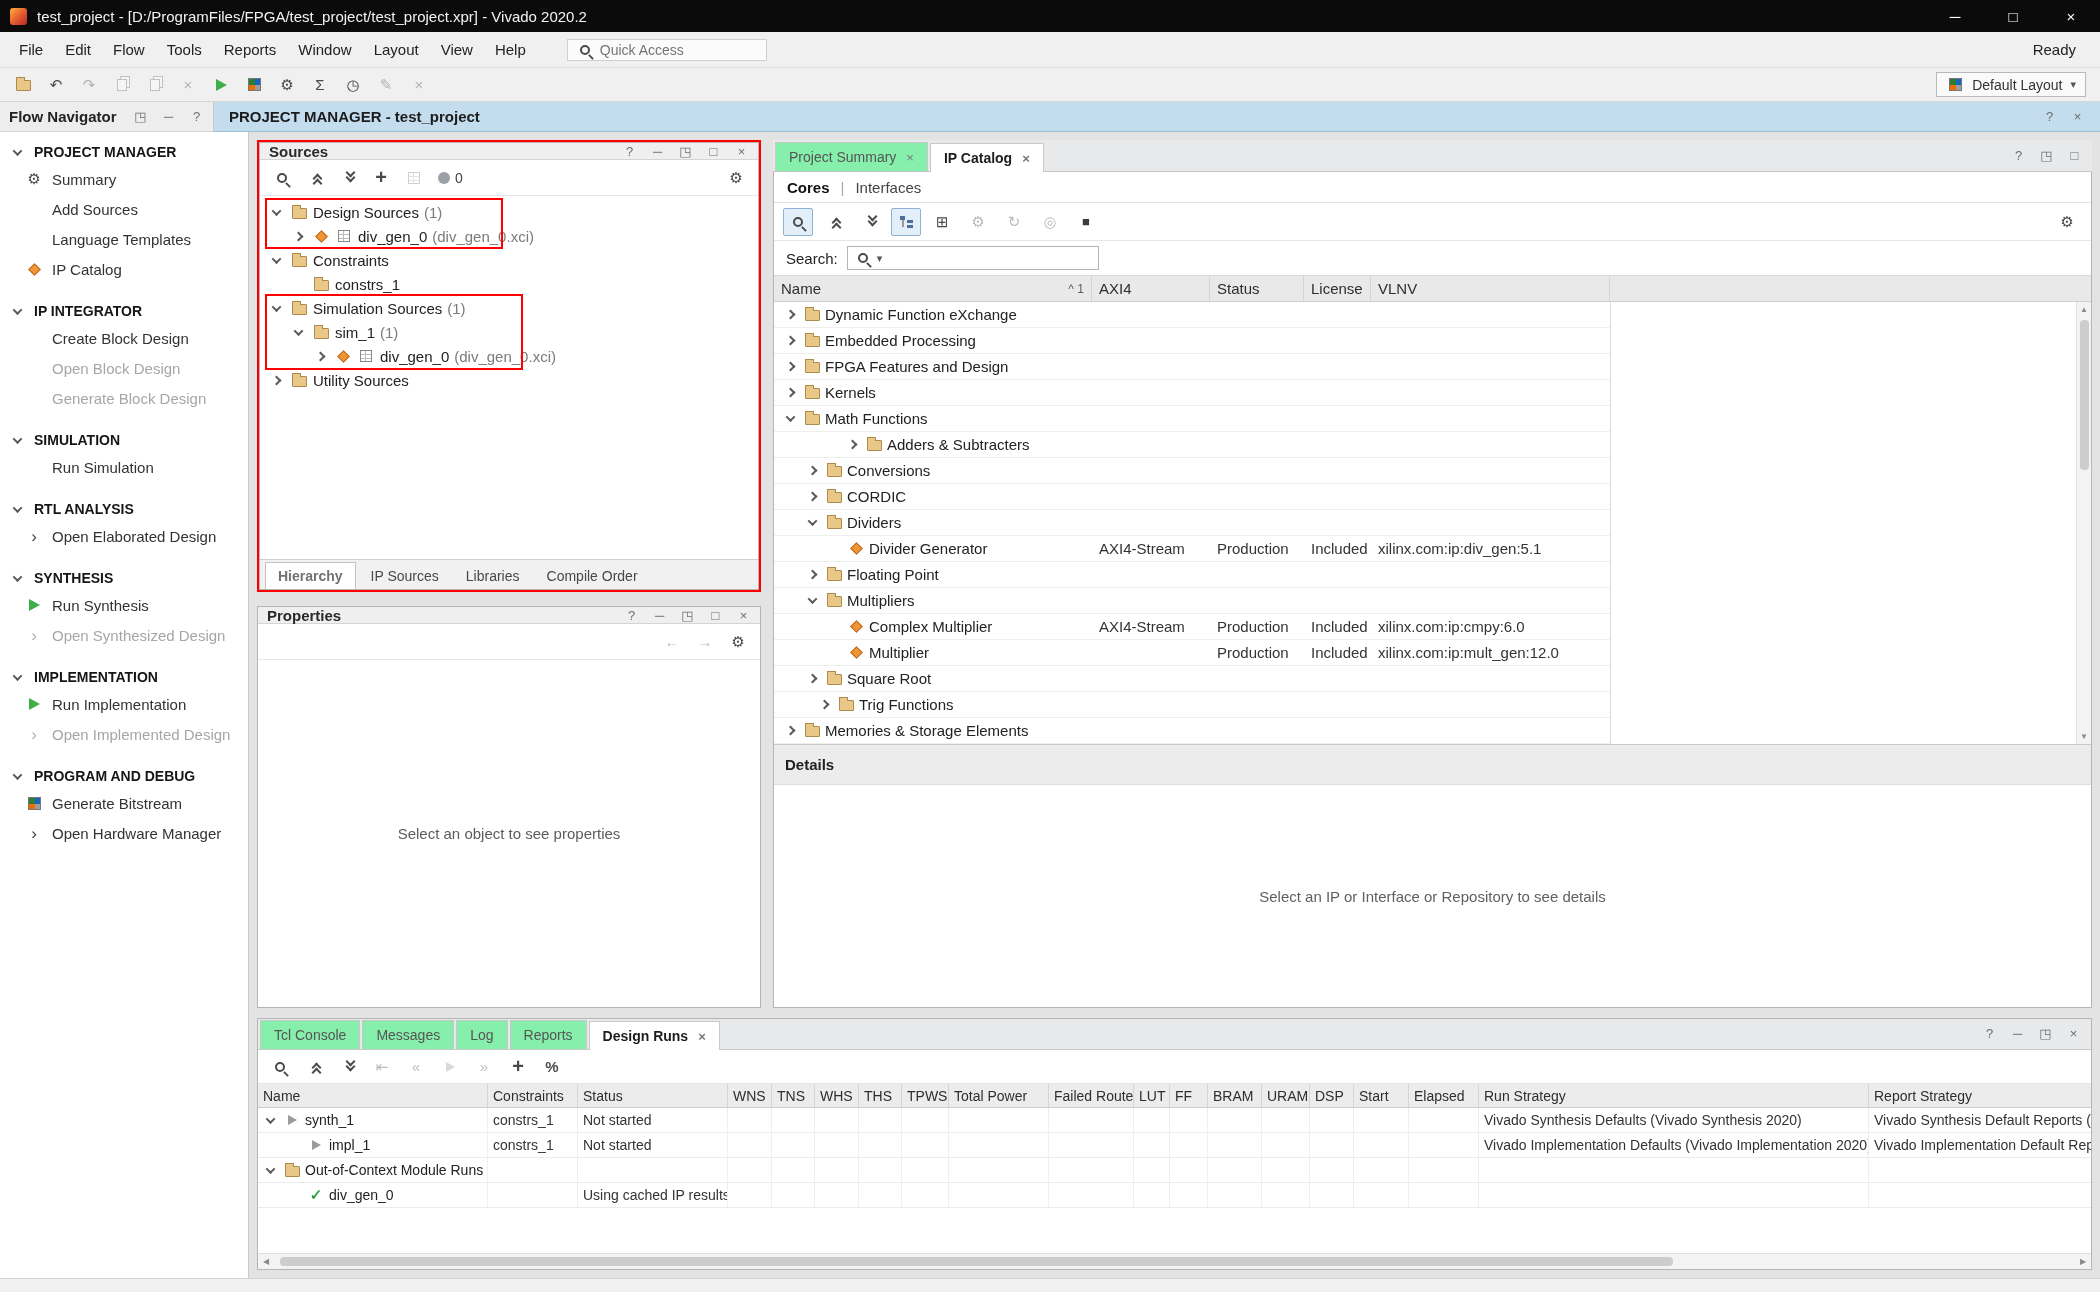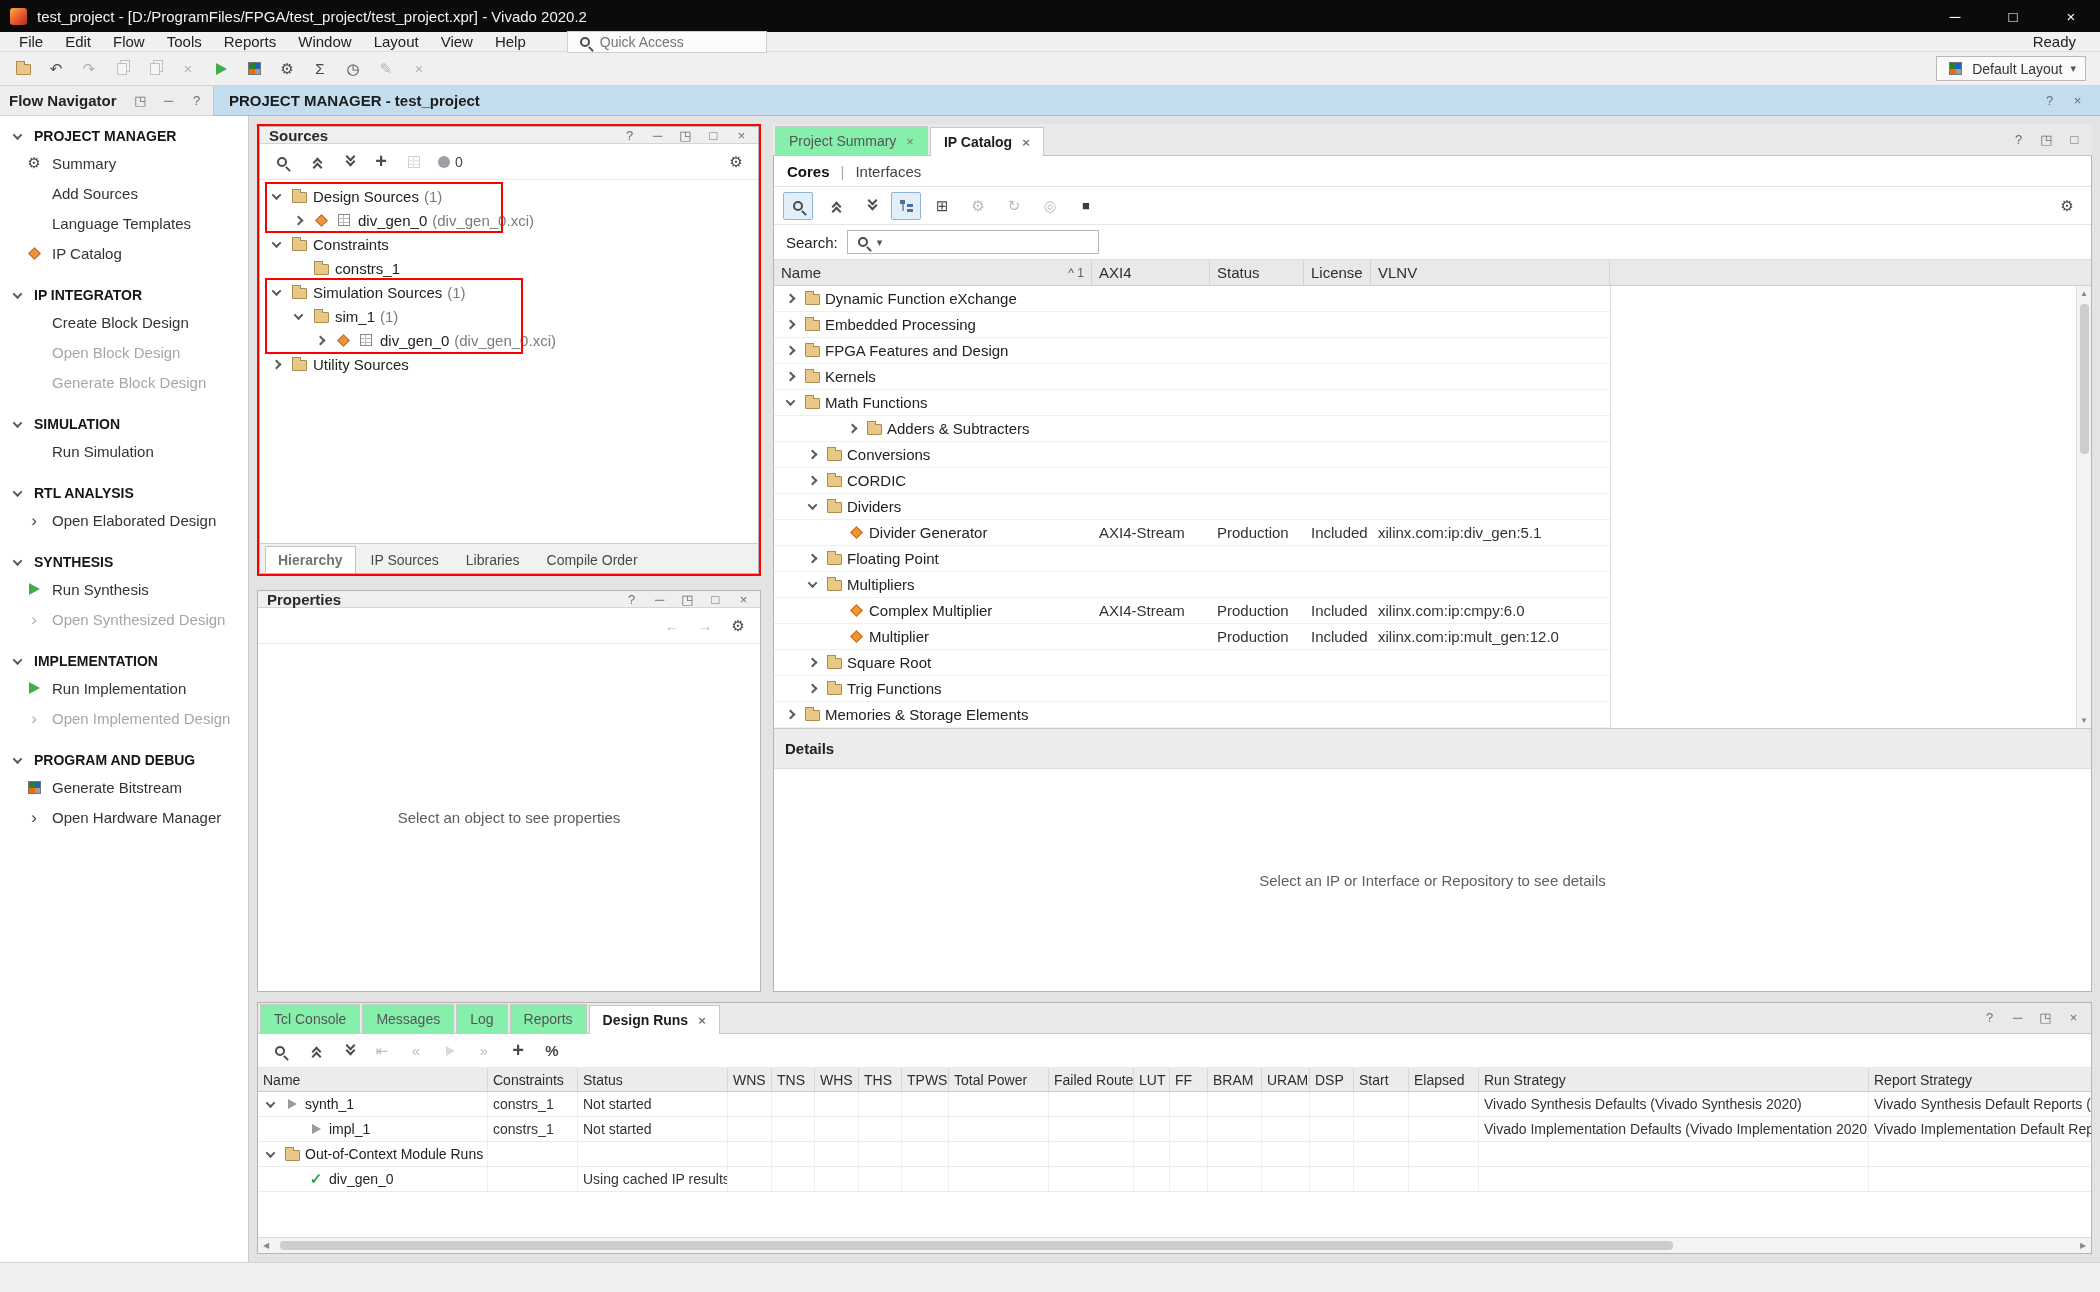"File" .menubar { height: 20px -> 36px }
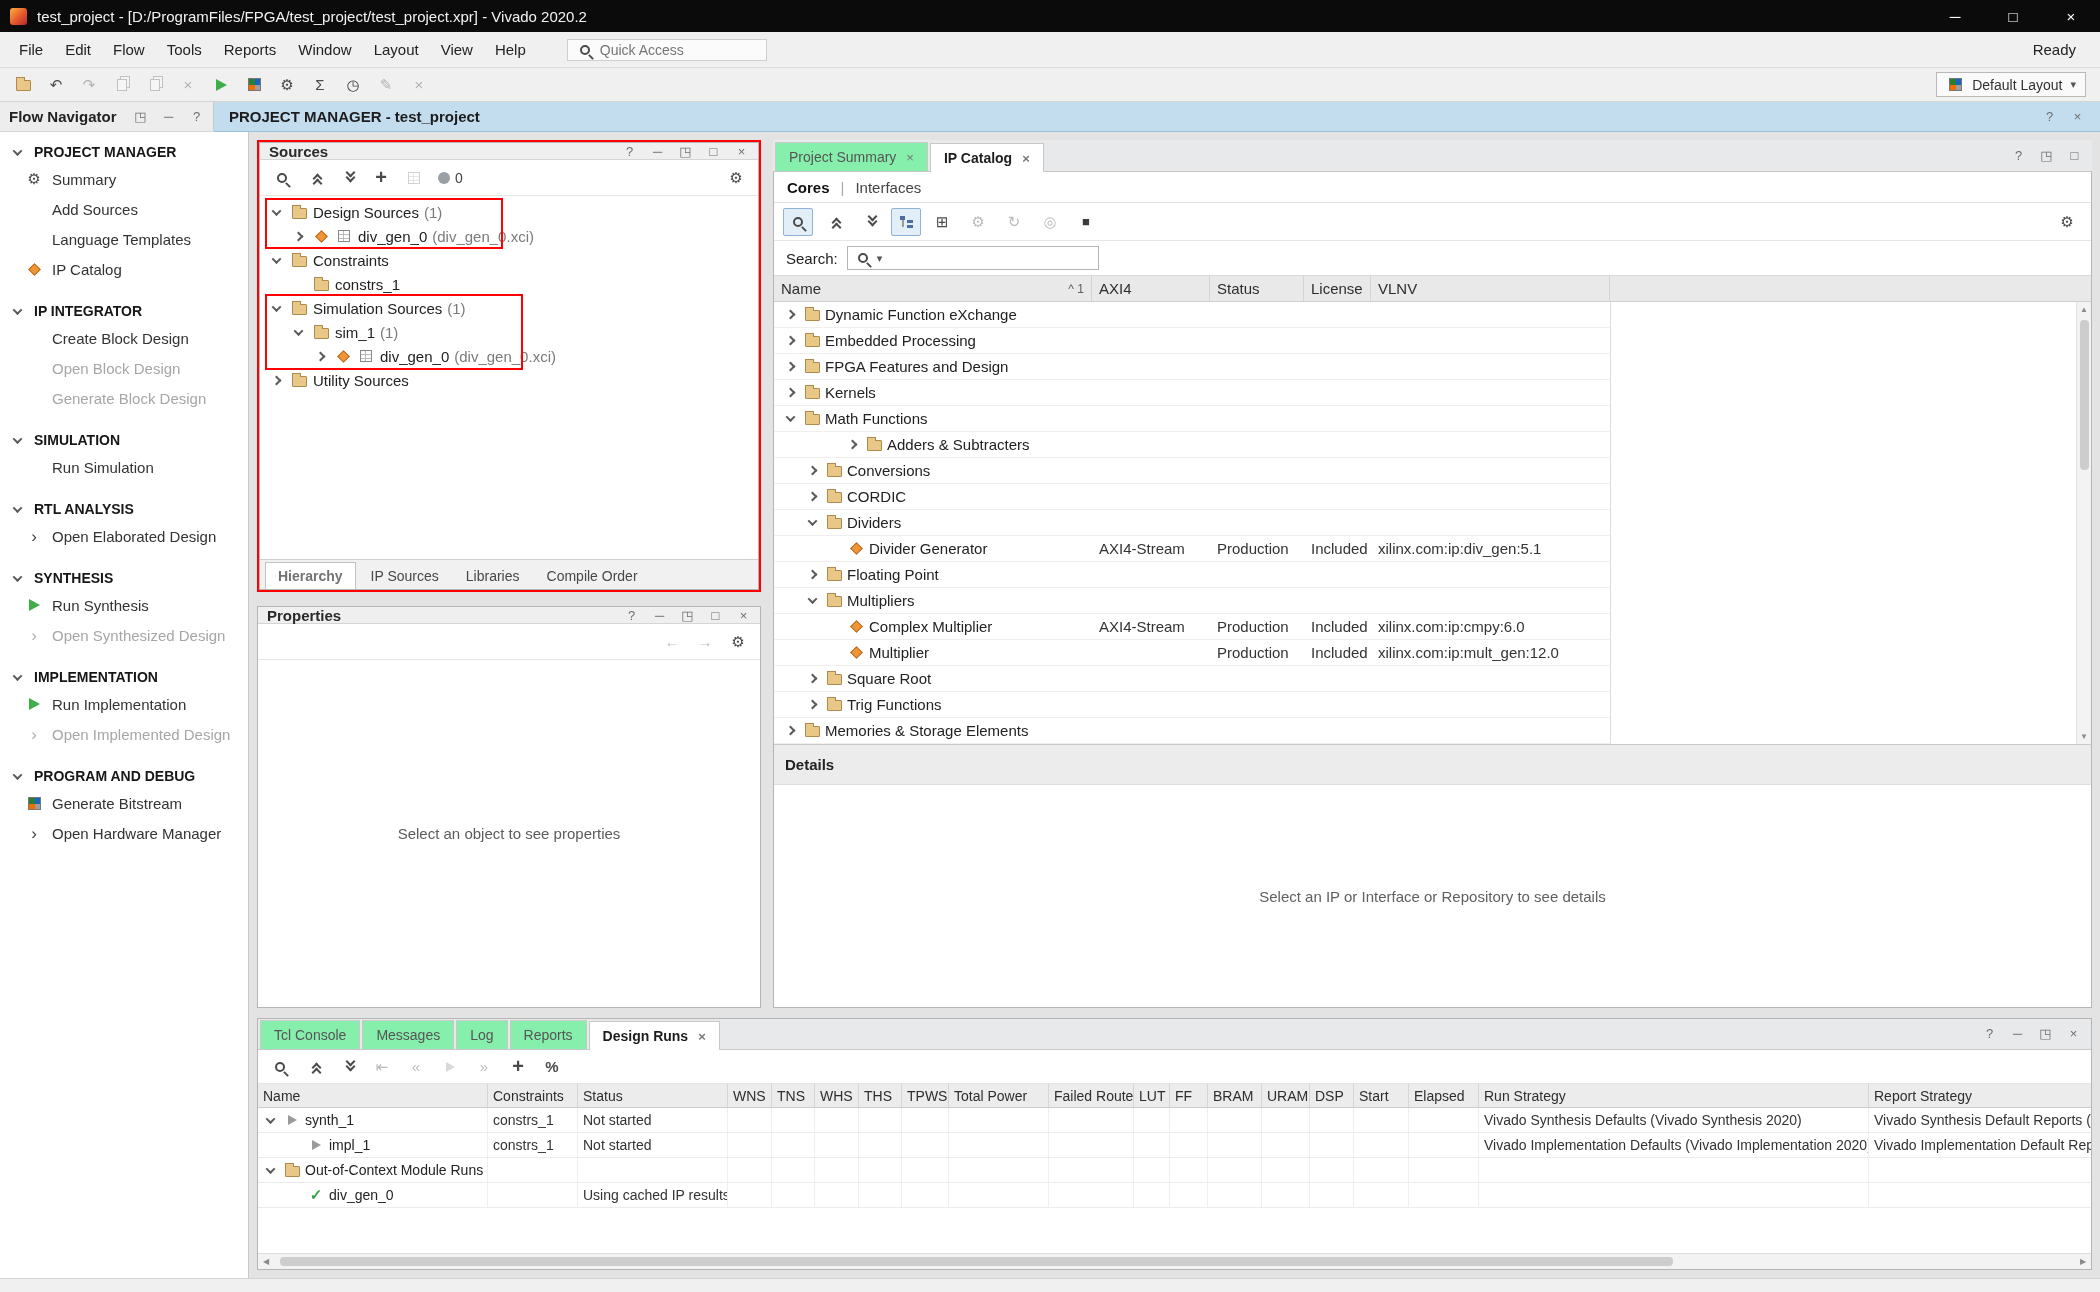"Trig Functions" div.ipc-cell { margin-left: none -> 12px }
